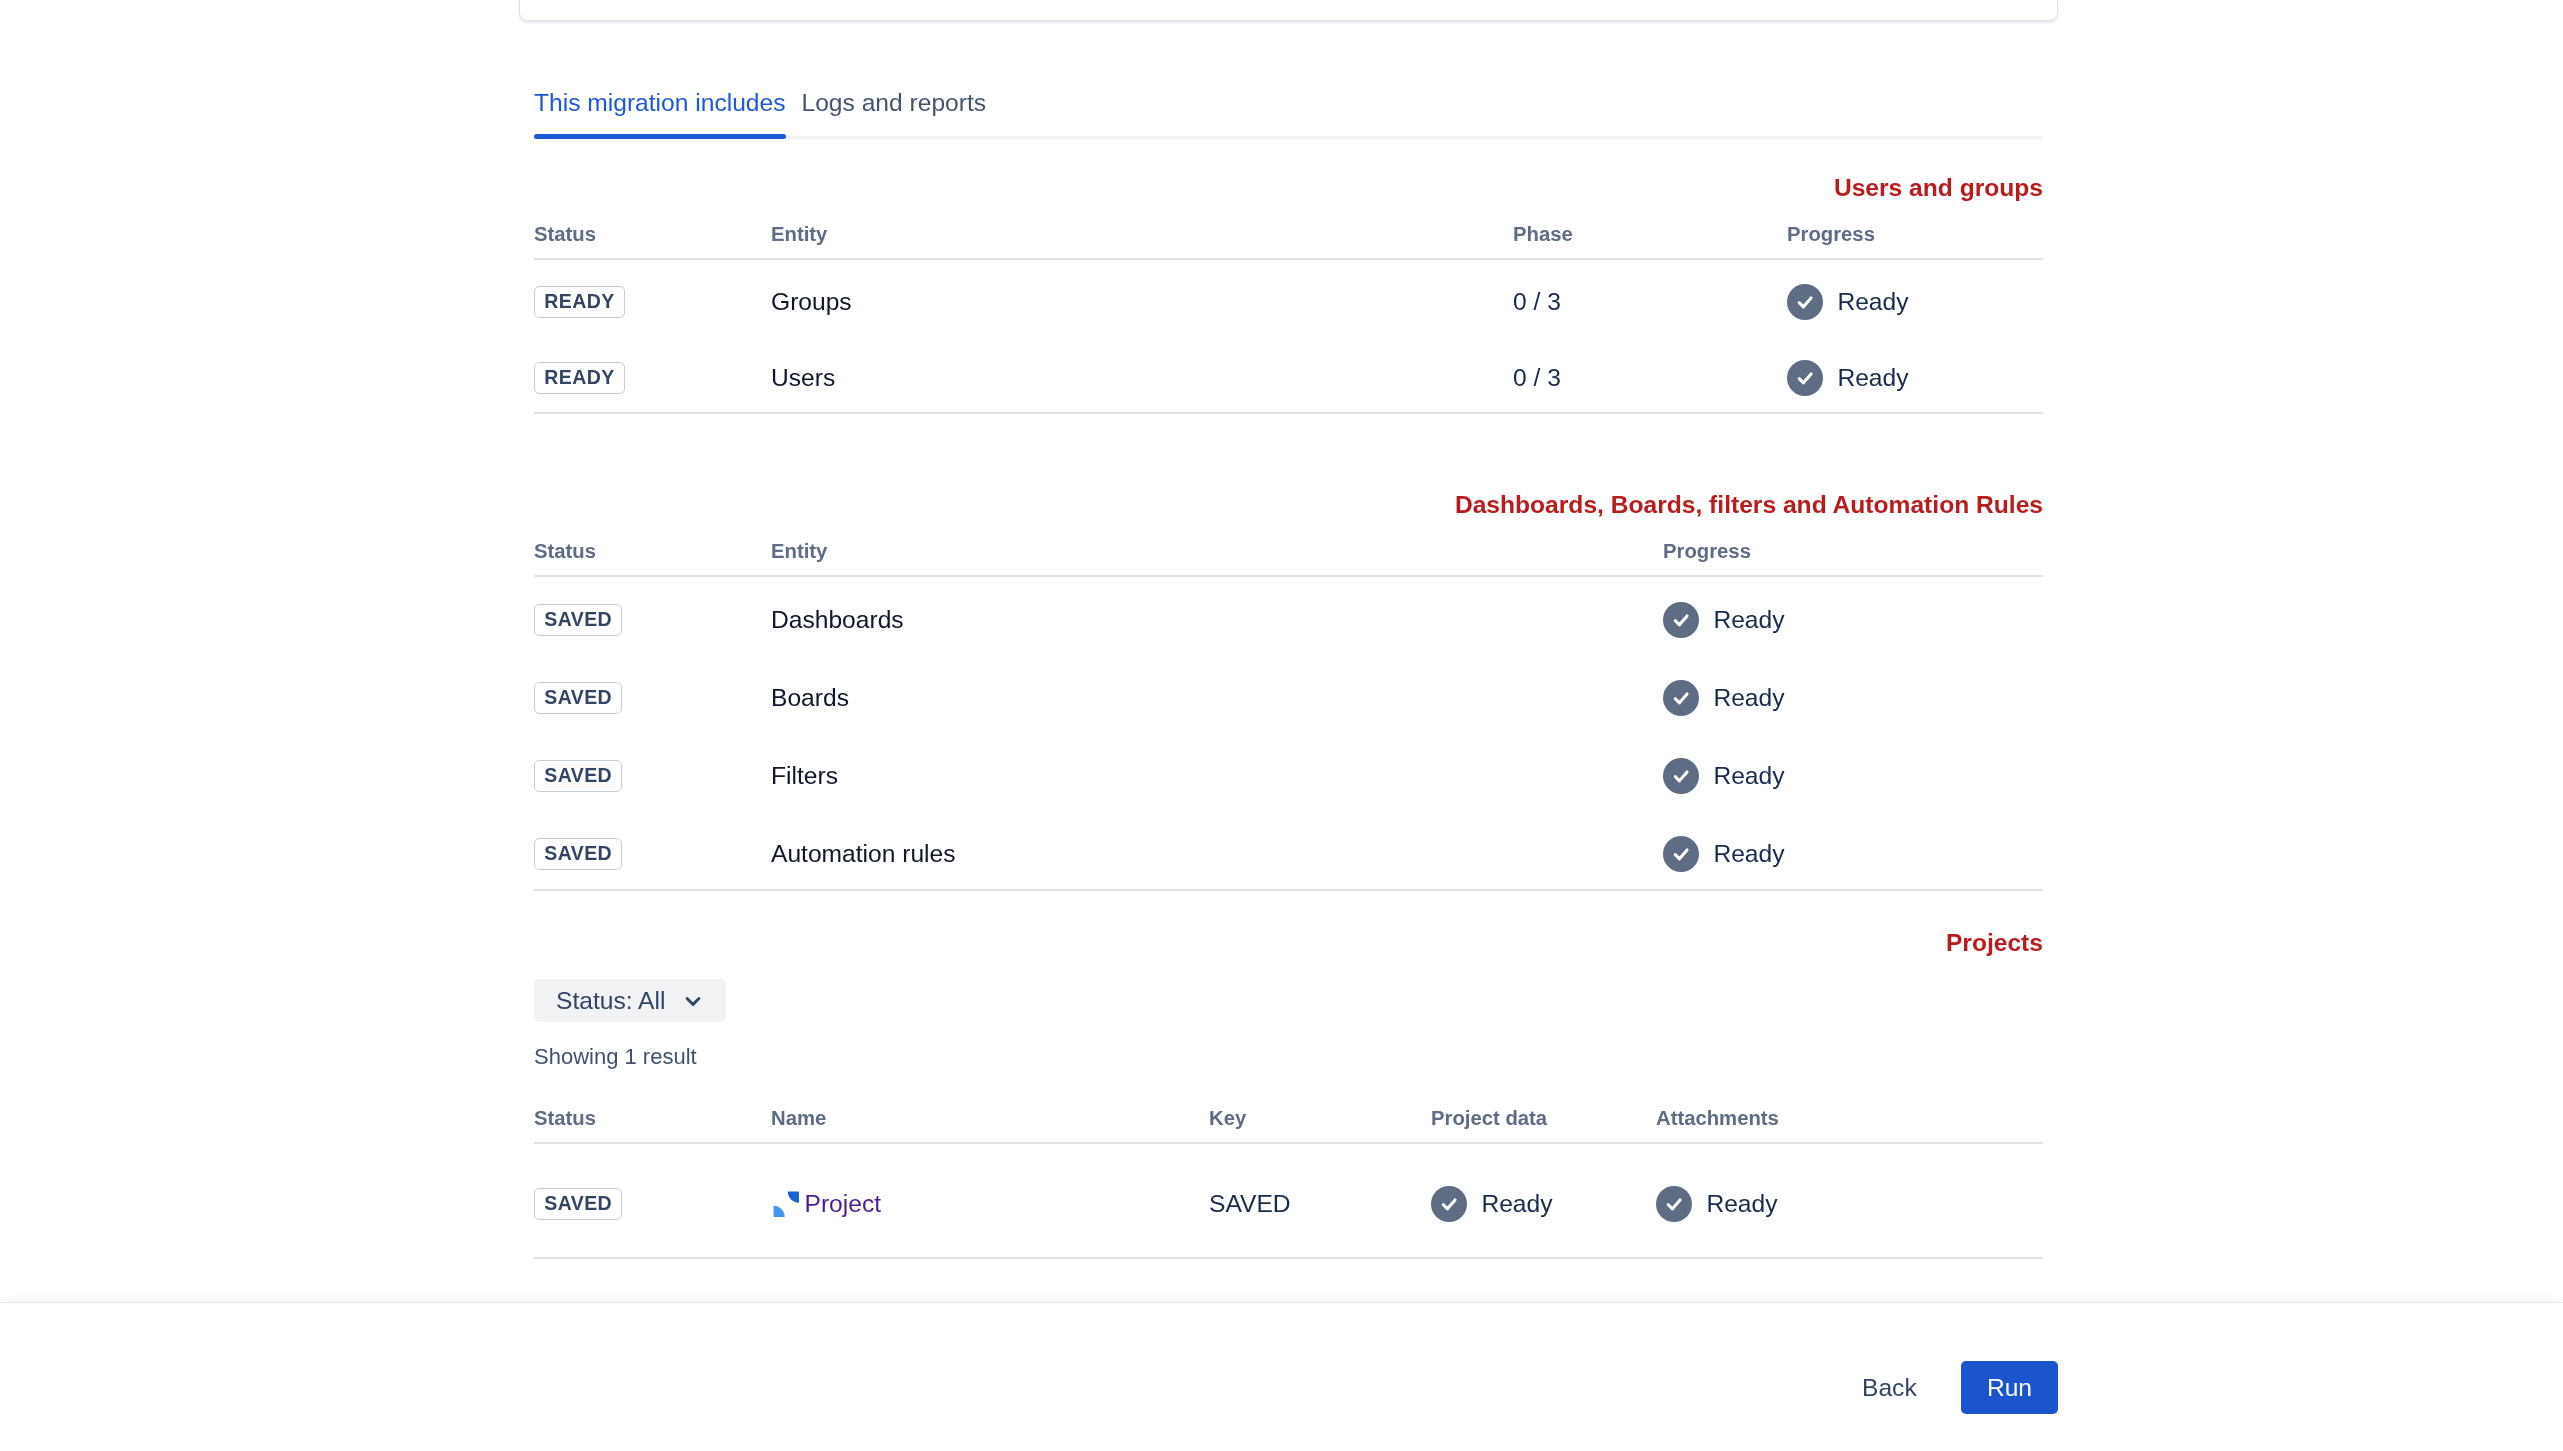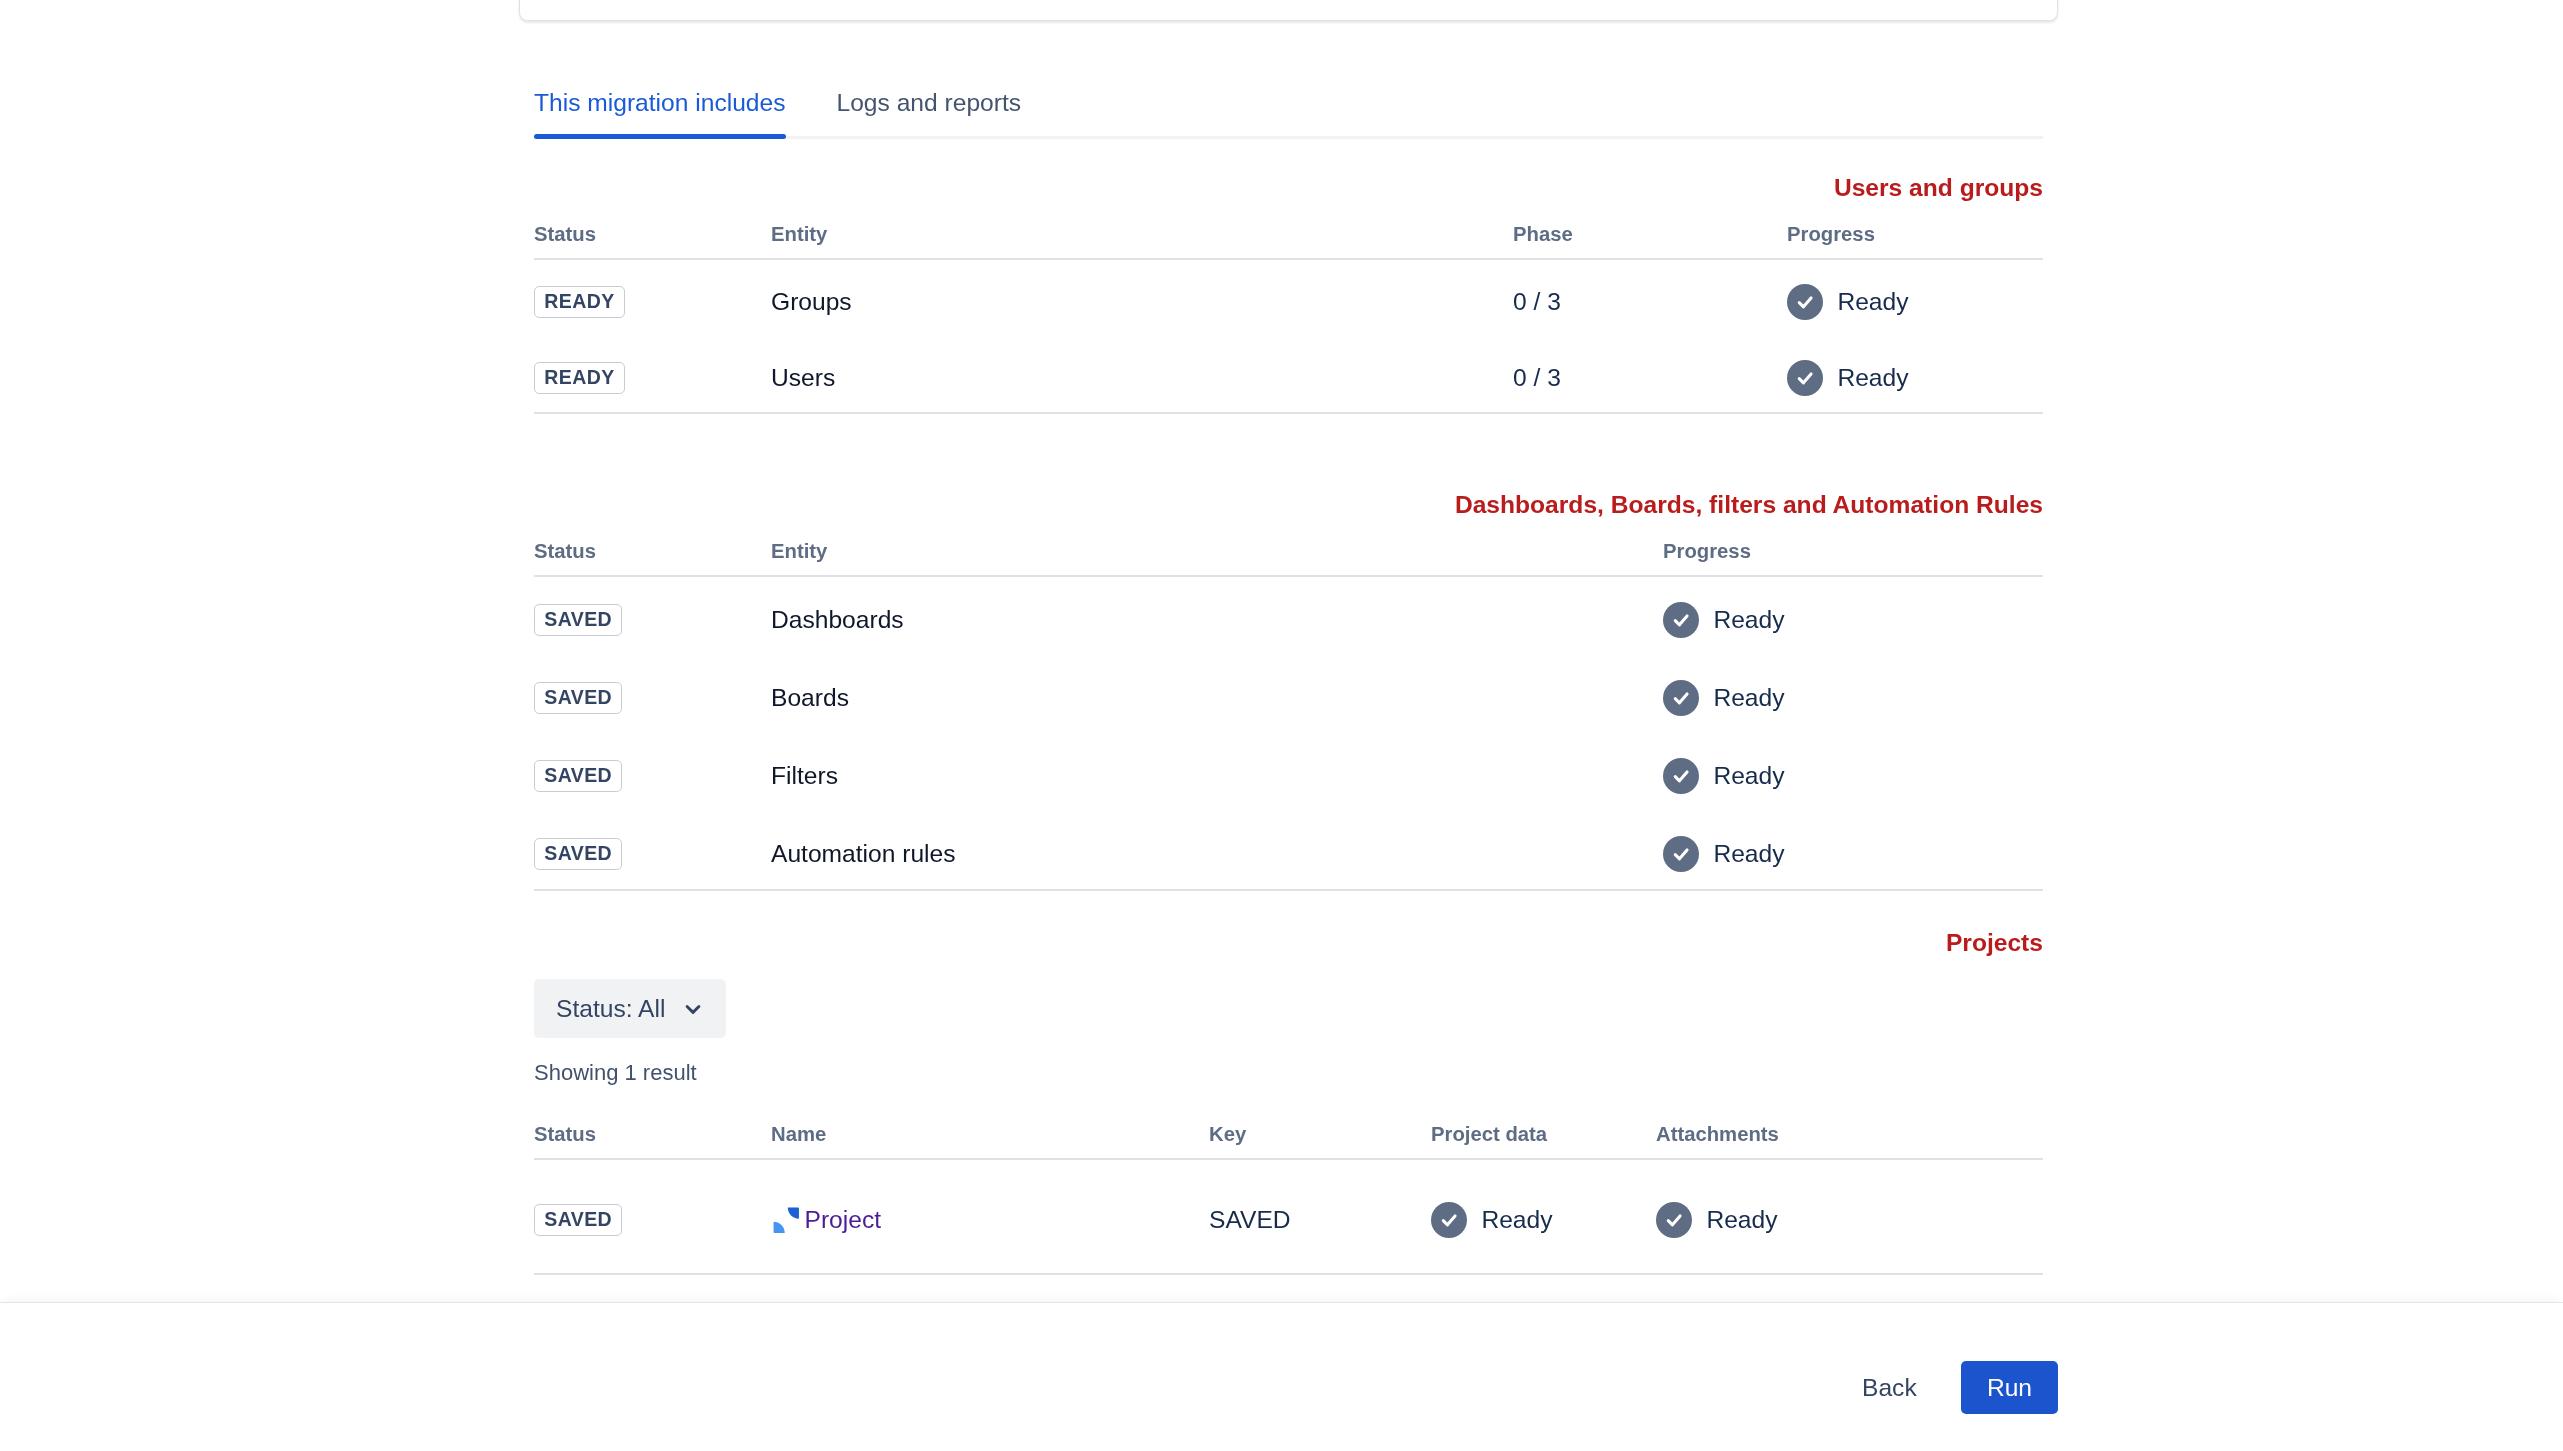"This migration includes" .tabs { gap: 51px -> 16px }
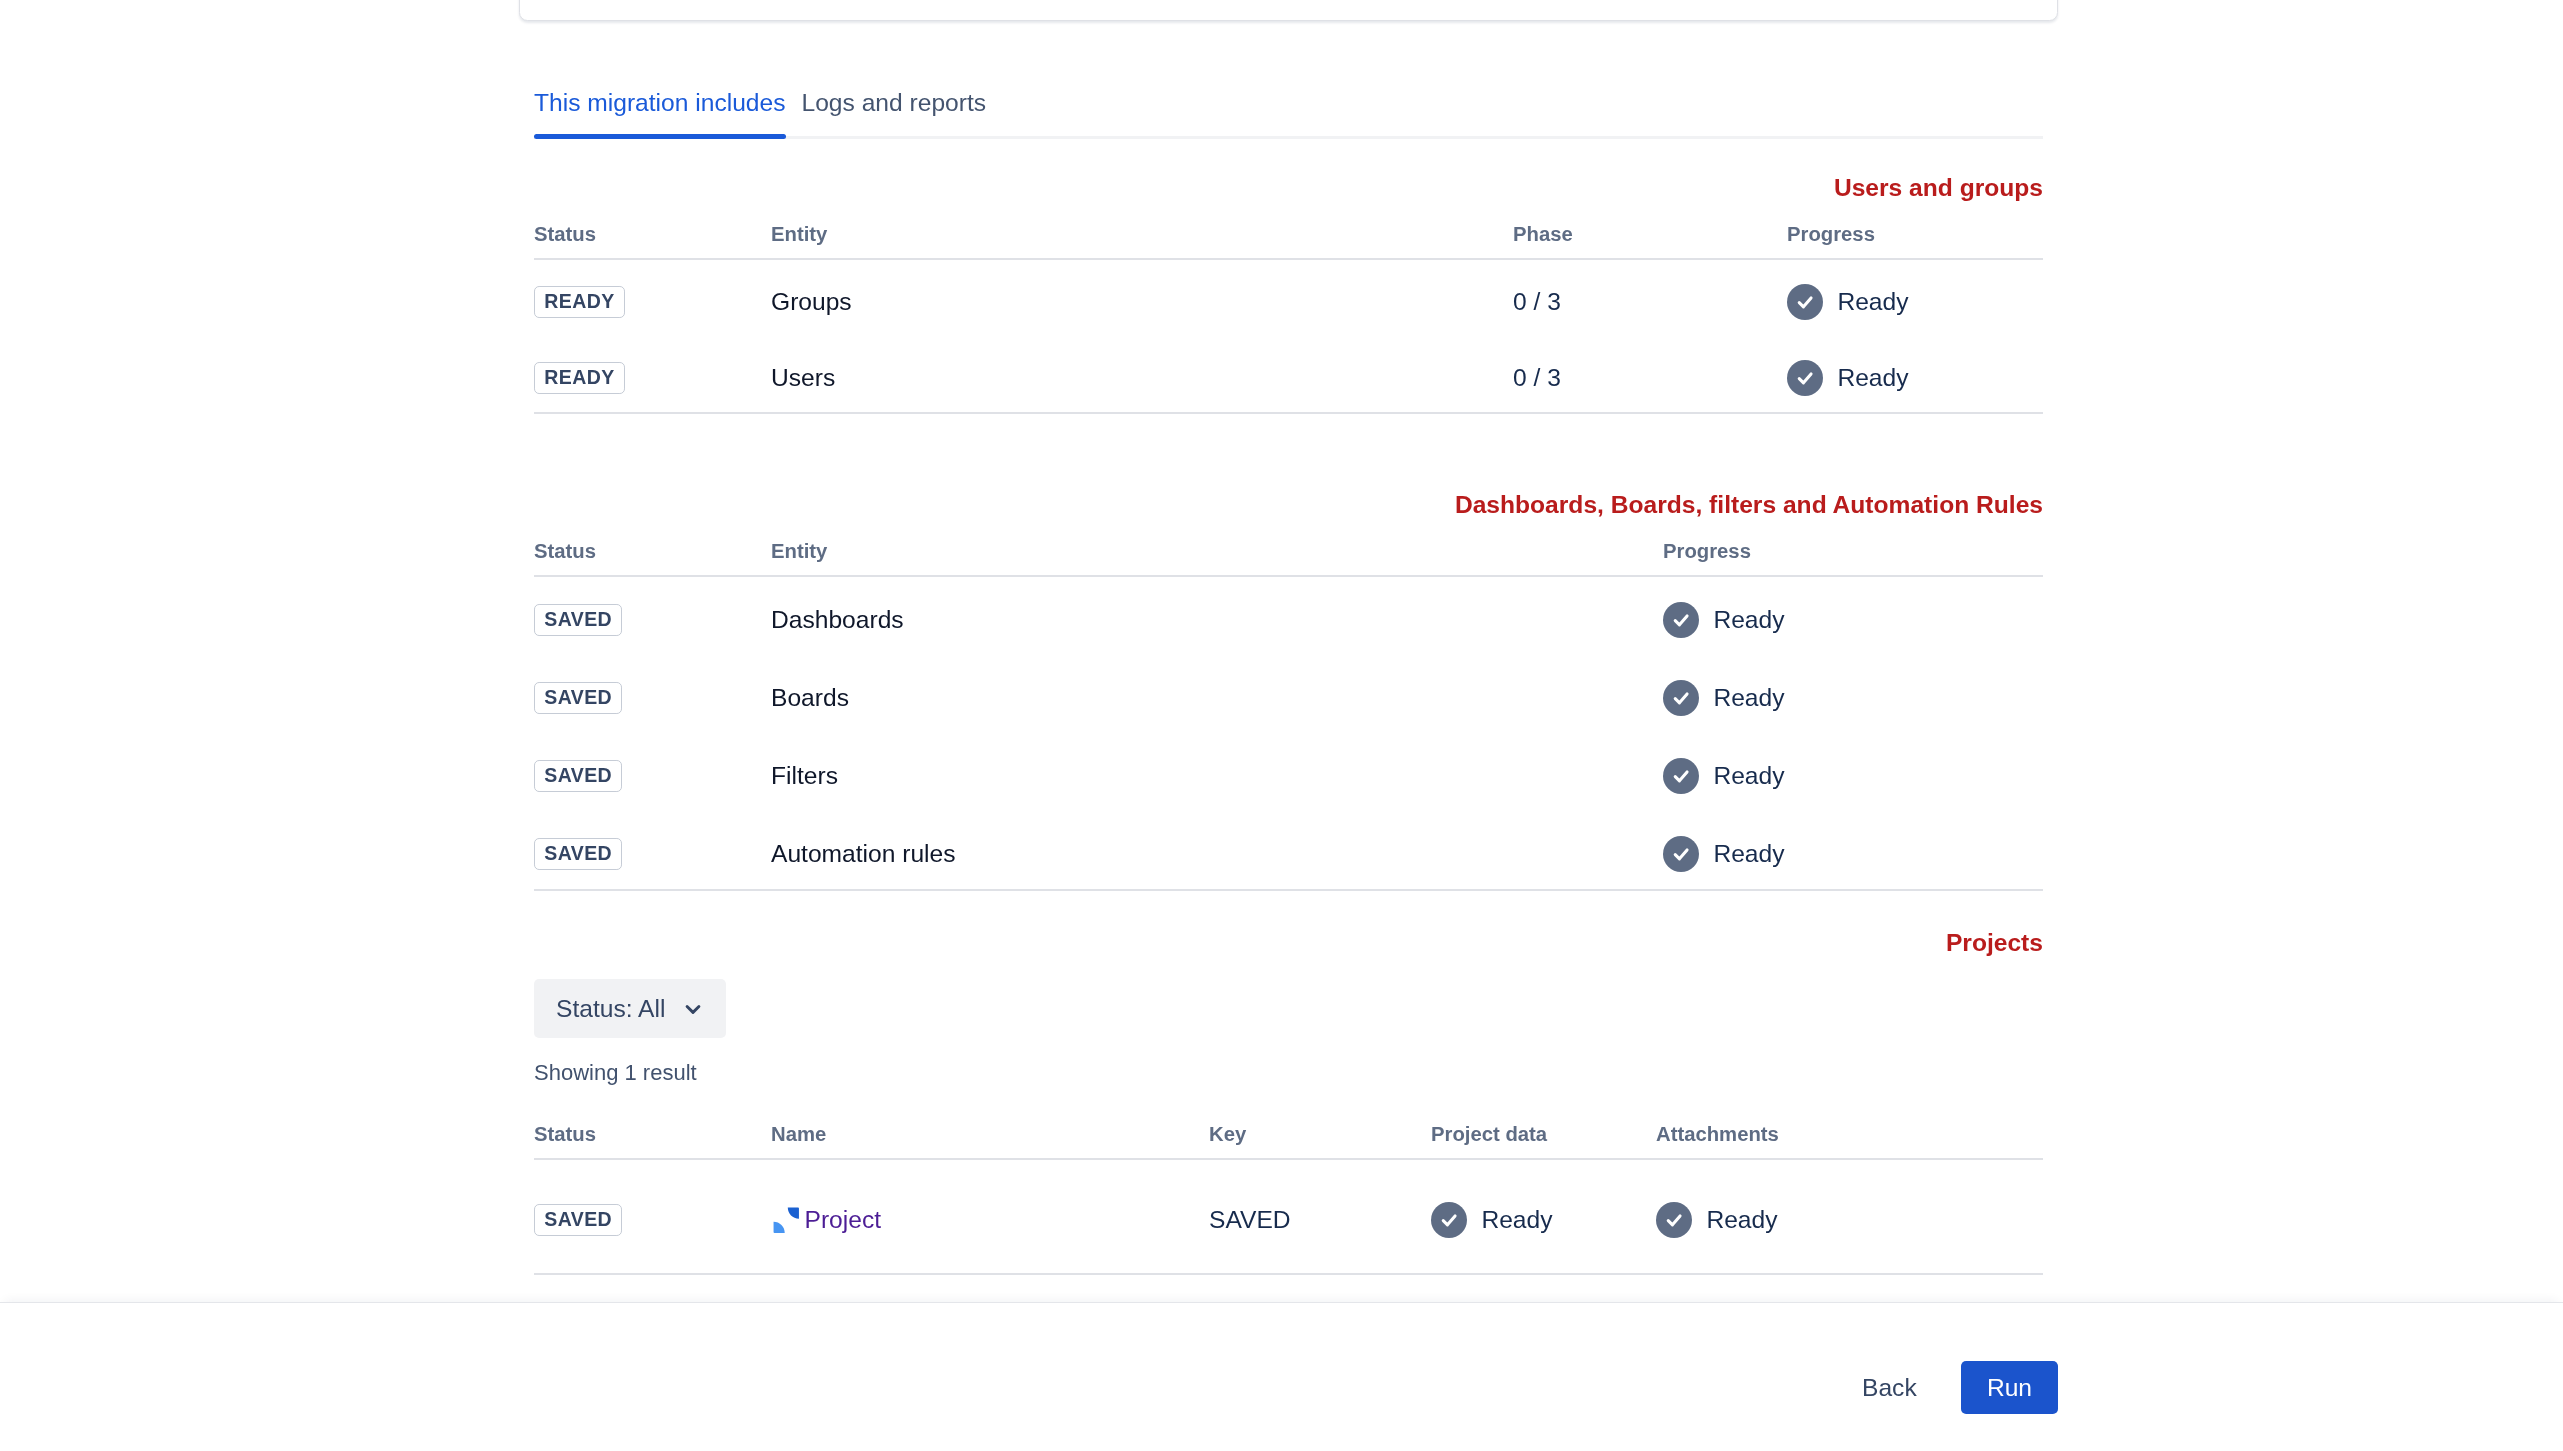"Status: All" .status-filter { height: 59px -> 43px }
